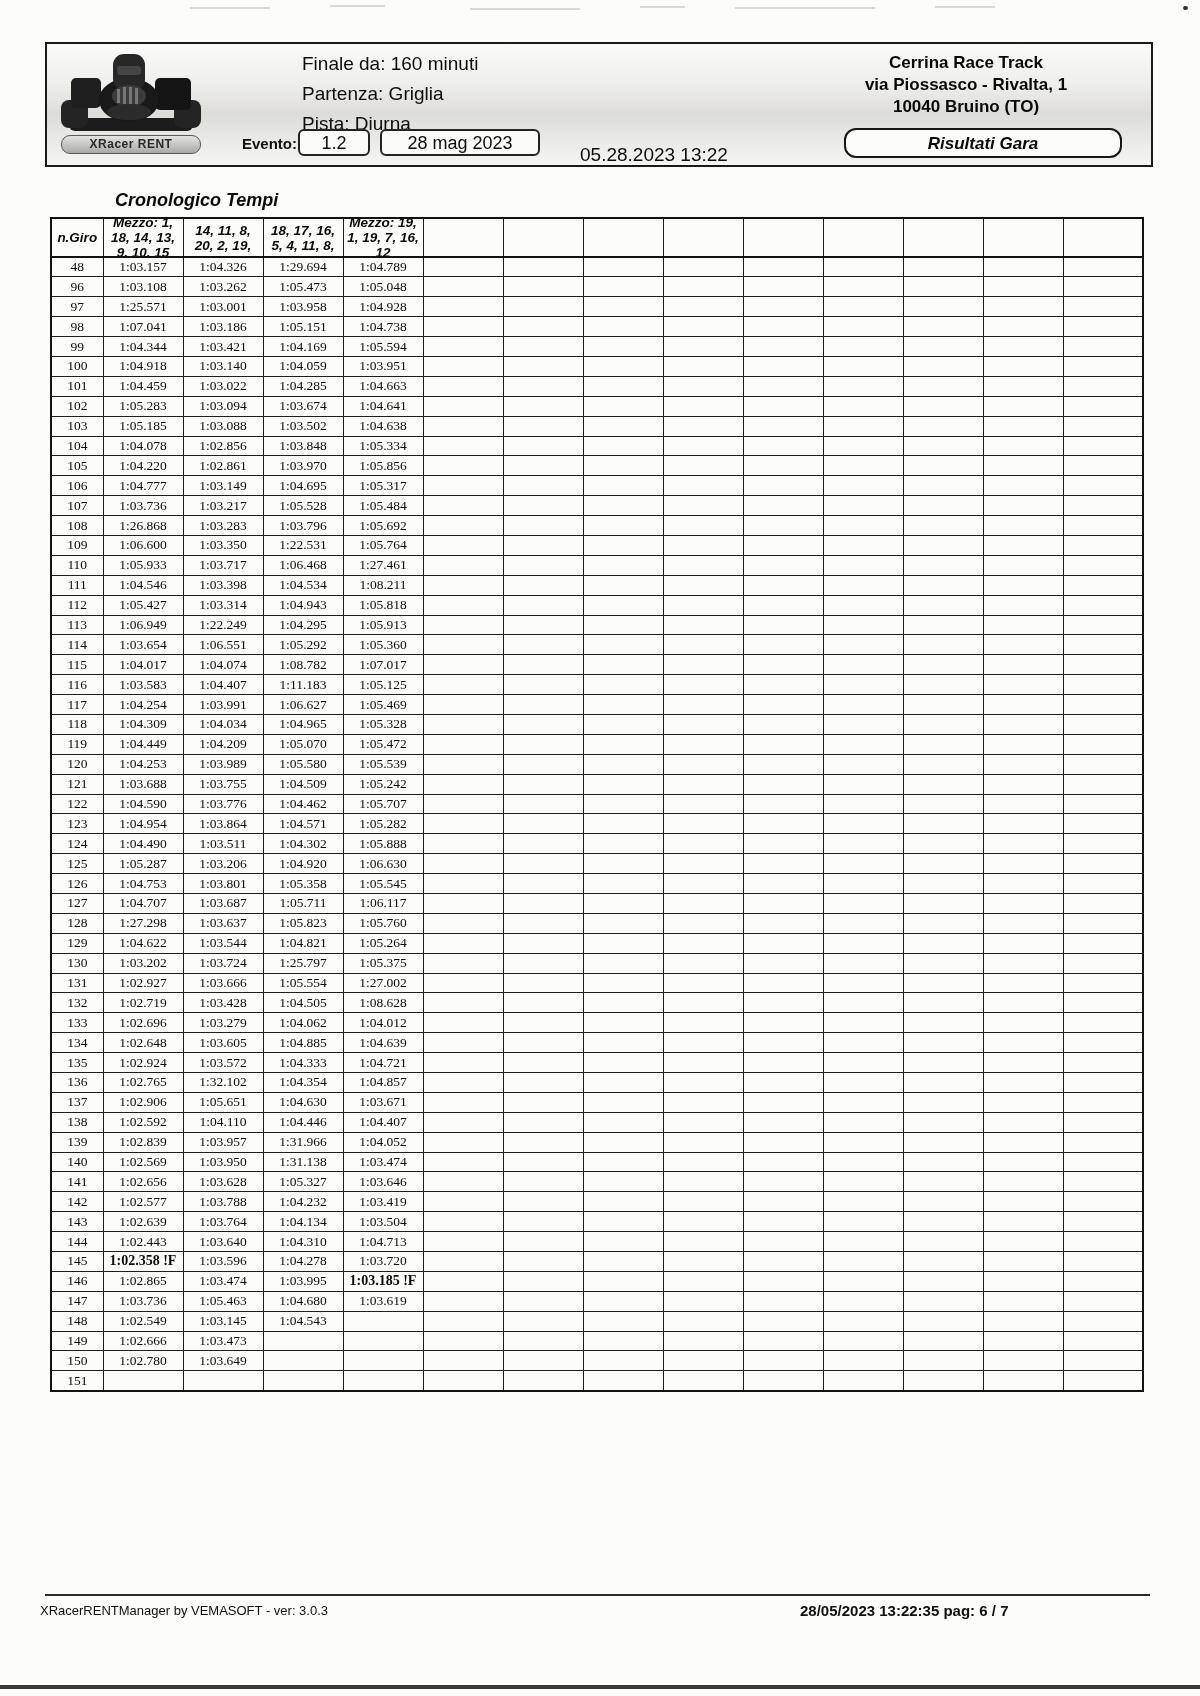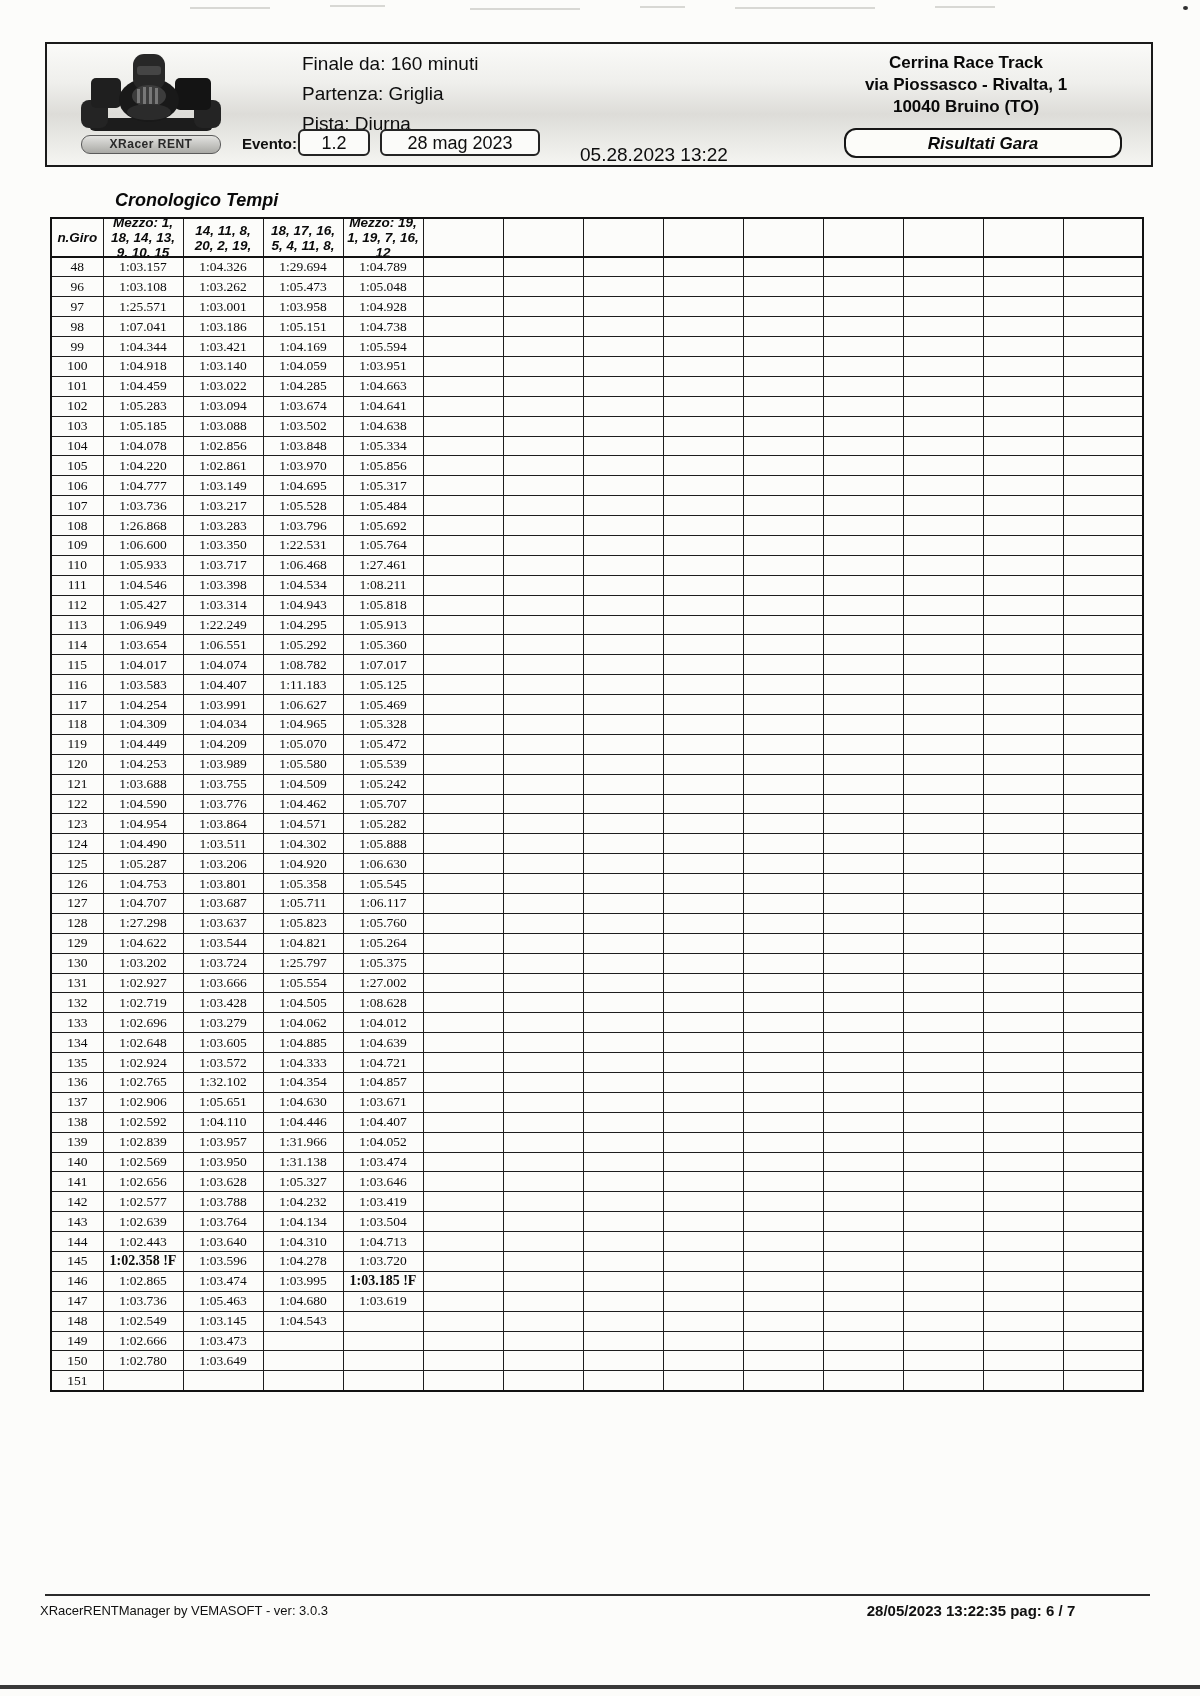"XRacer RENT" .logo-wrap { left: 28px -> 8px }
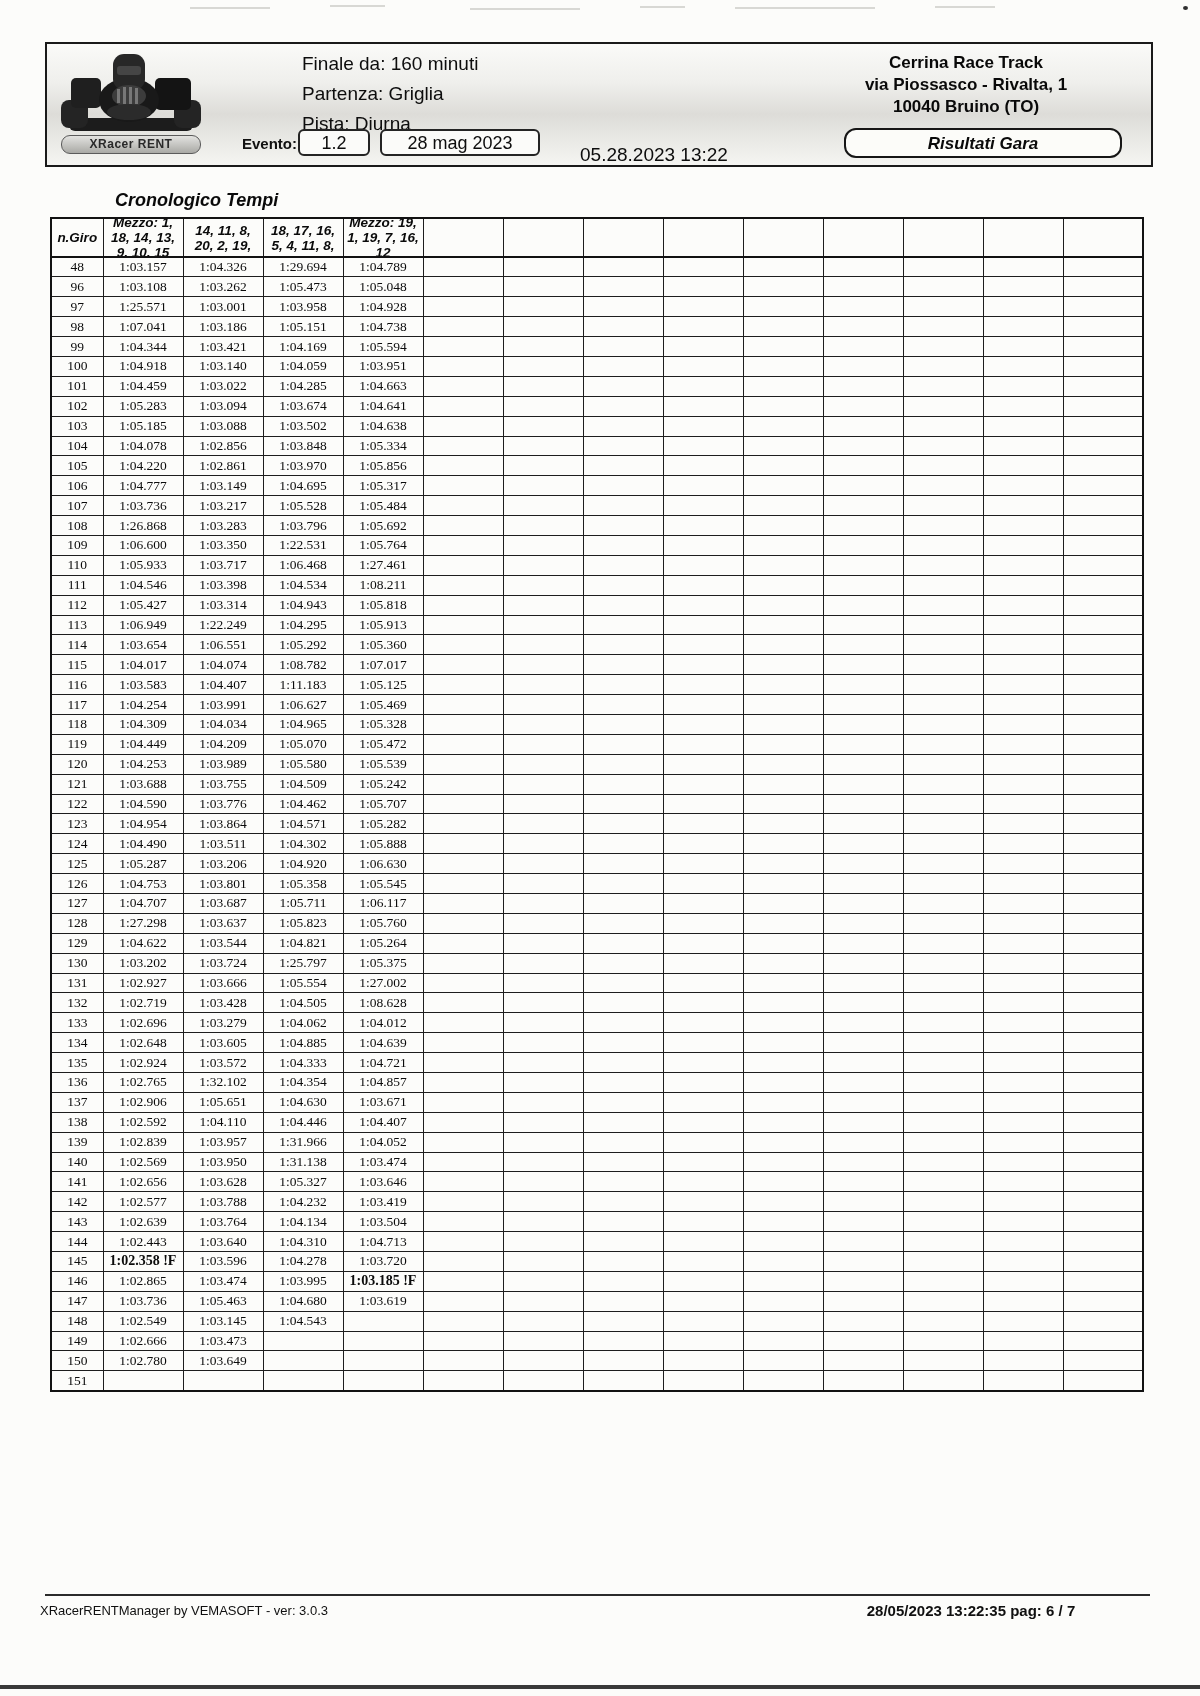"28/05/2023 13:22:35 pag: 6 /" .footer-right { text-align: center -> left }
